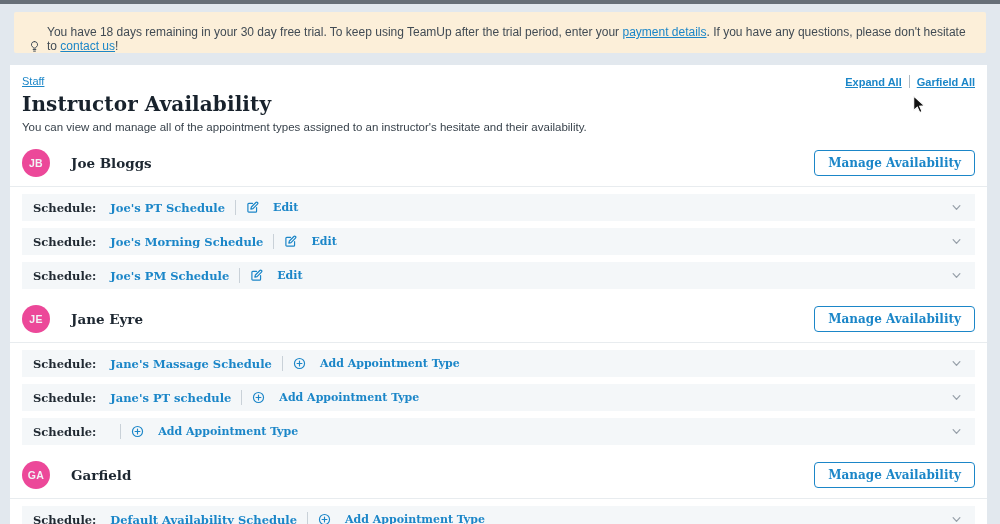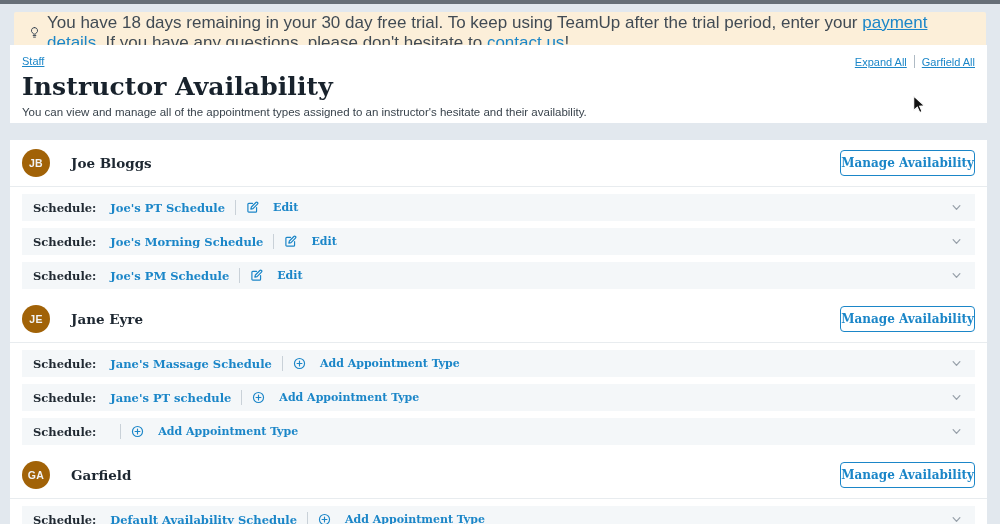"You have 18 days remaining" .trial-banner { align-items: center -> flex-end; font-size: 17px -> 12px; padding: 12px 14px -> 0 14px }
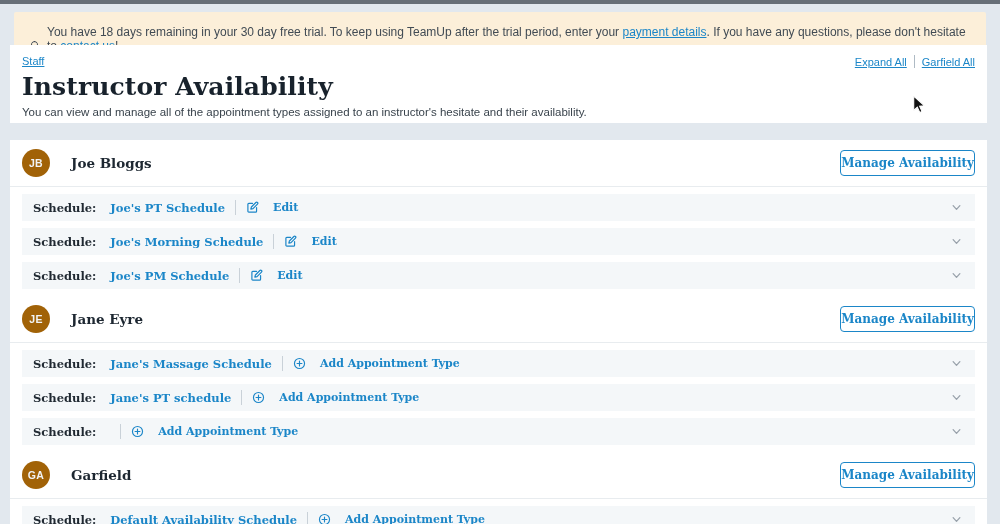"Staff" .header-card { top: 45px -> 65px }
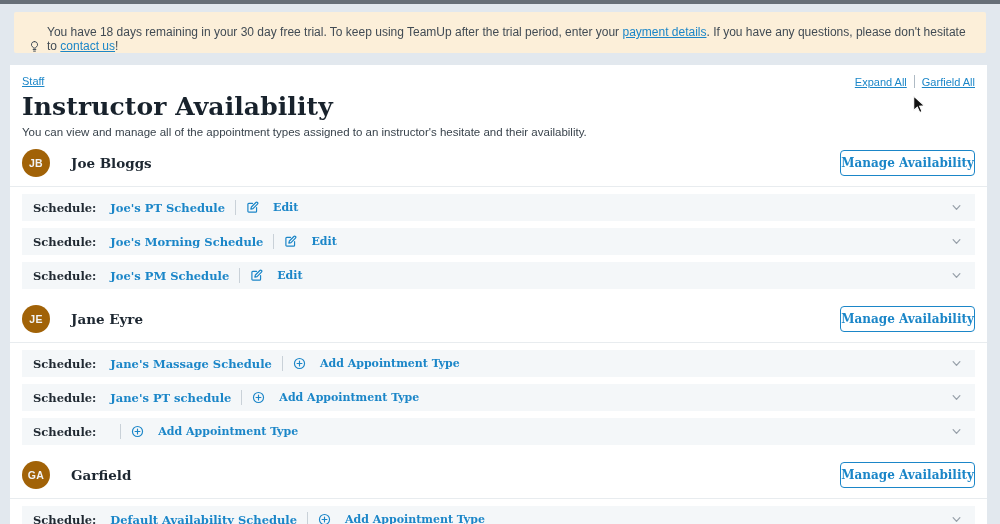"Expand All" .expand-links { font-weight: normal -> bold }
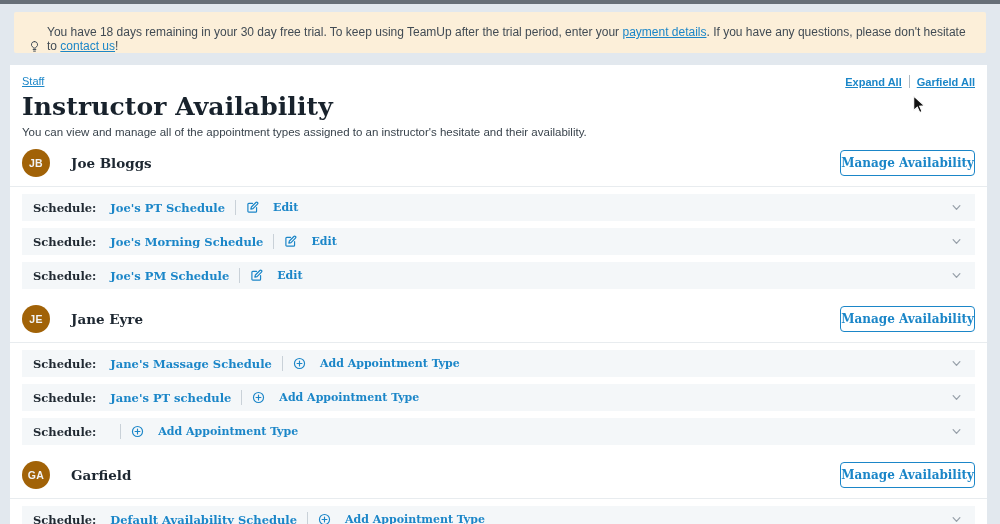"Instructor Availability" .page-title { font-size: 25px -> 20px }
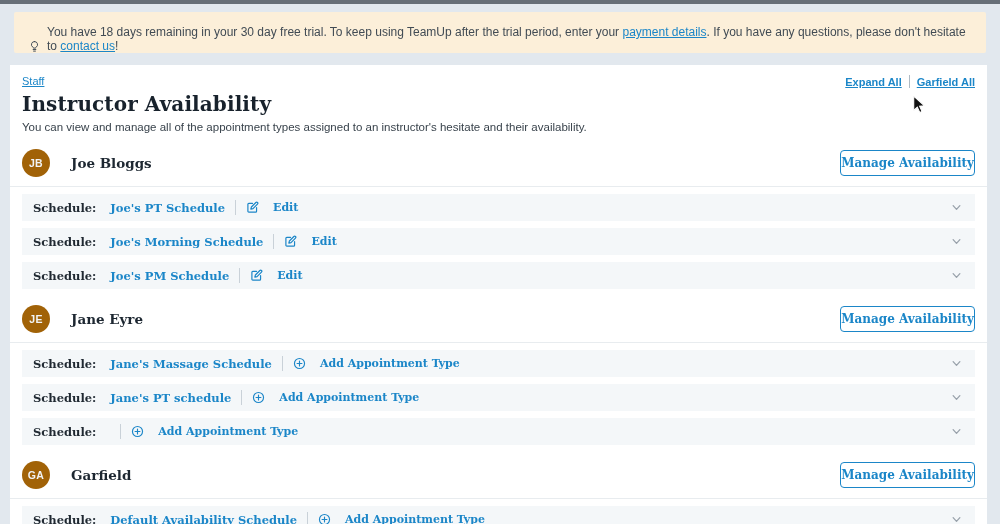"JB" .avatar { background: #a16207 -> #ec4899 }
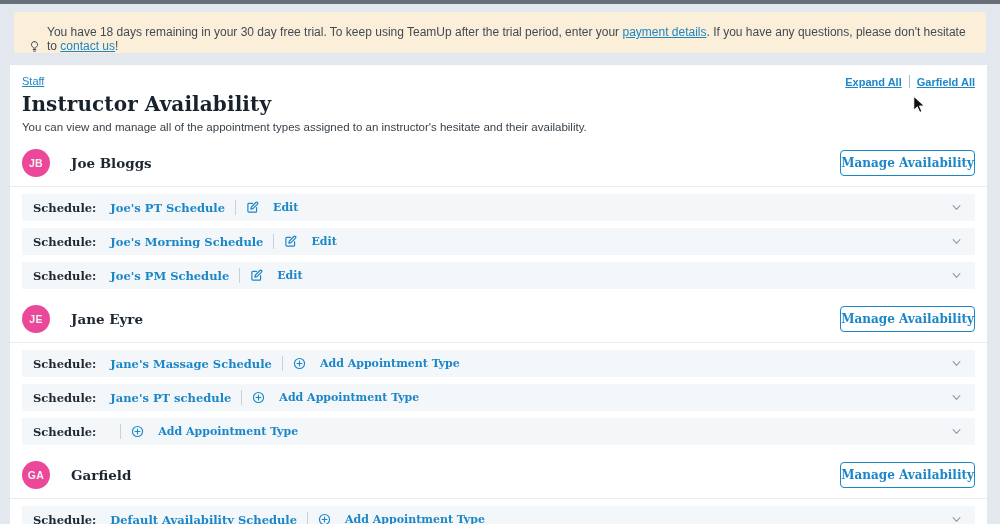"Manage Availability" .manage-btn { padding: 5px 0 -> 5px 13px }
